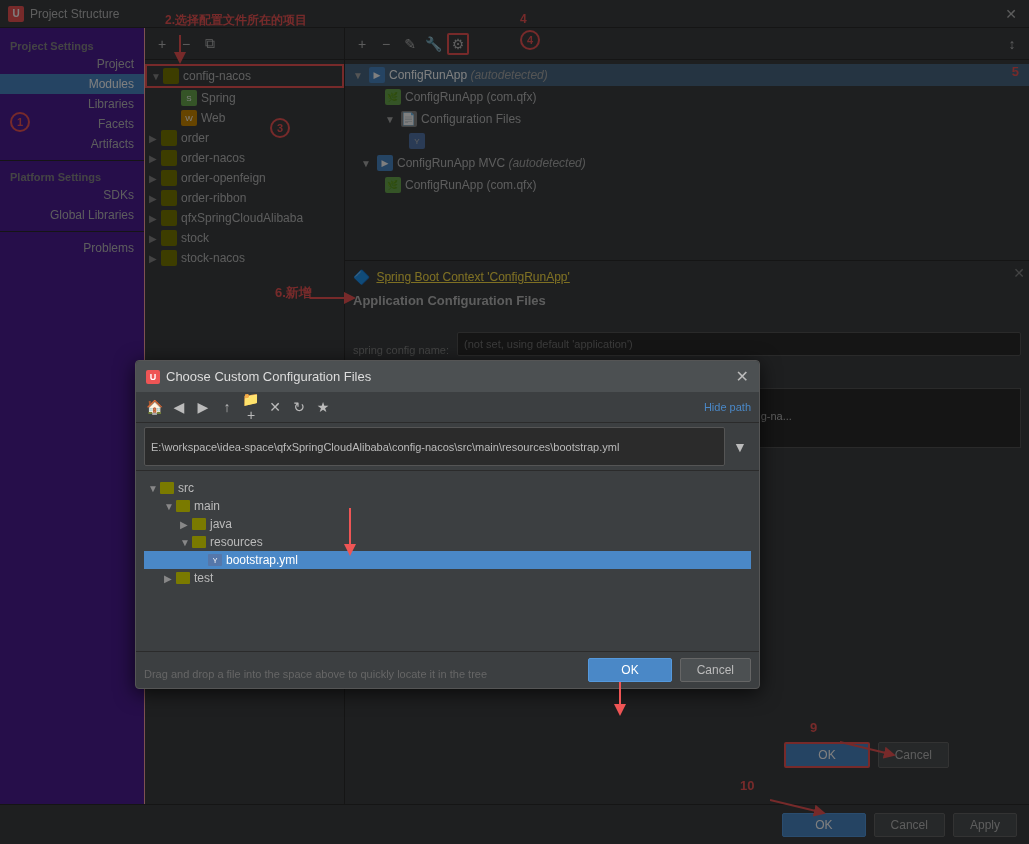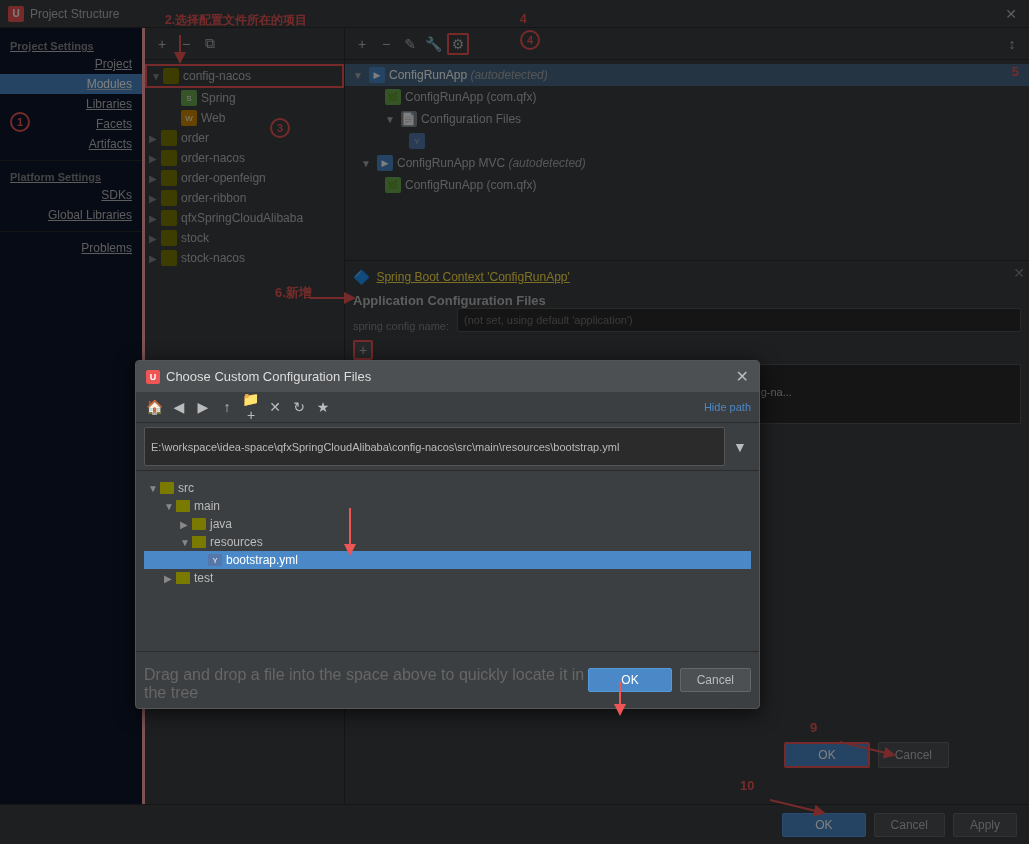"Project Settings" .sidebar { background: #0f172a -> #4c1d95; border-right: 3px solid #fca5a5 -> 1px solid #fca5a5; text-decoration: underline -> none }
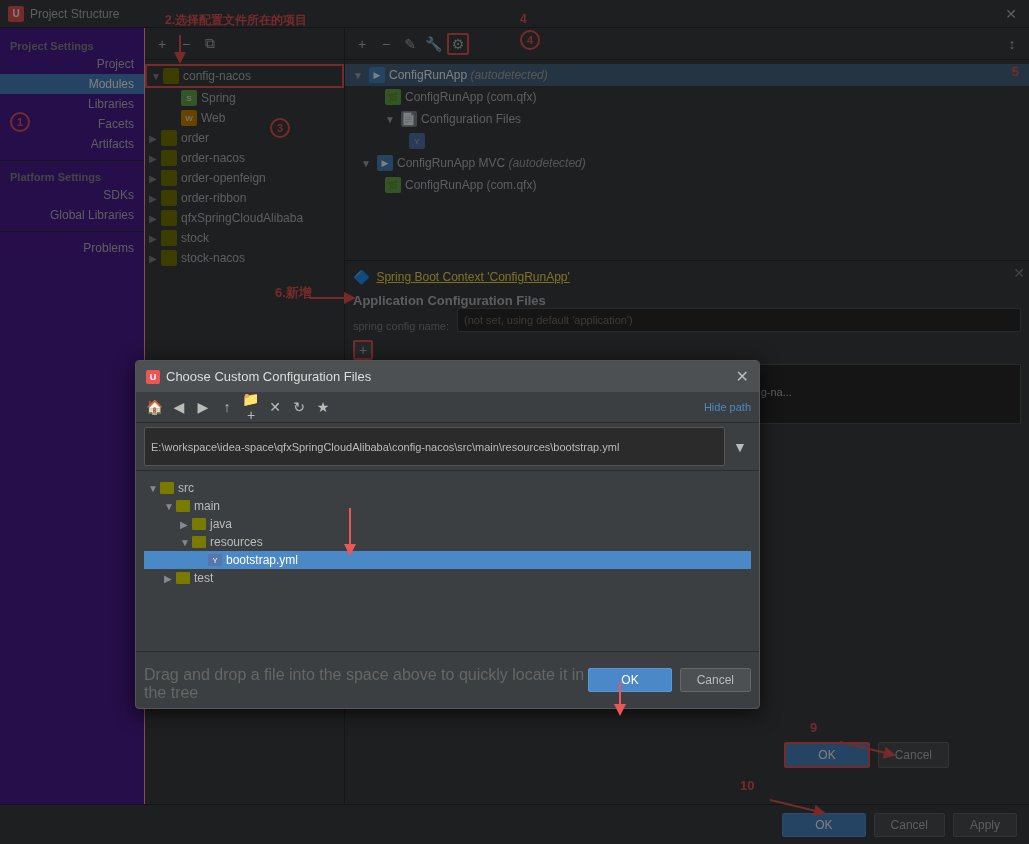"Application Configuration Files" .app-config-title { margin-bottom: 0 -> 24px }
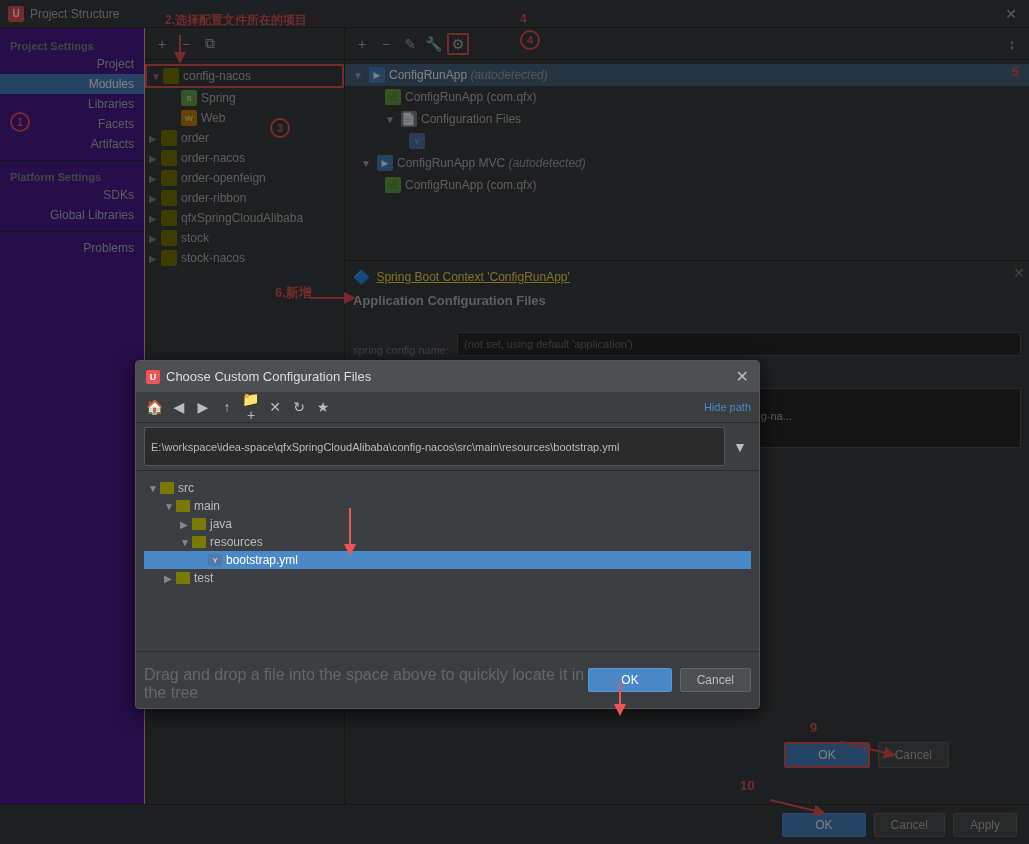"Drag and drop a file" .modal-hint { font-size: 16px -> 11px }
